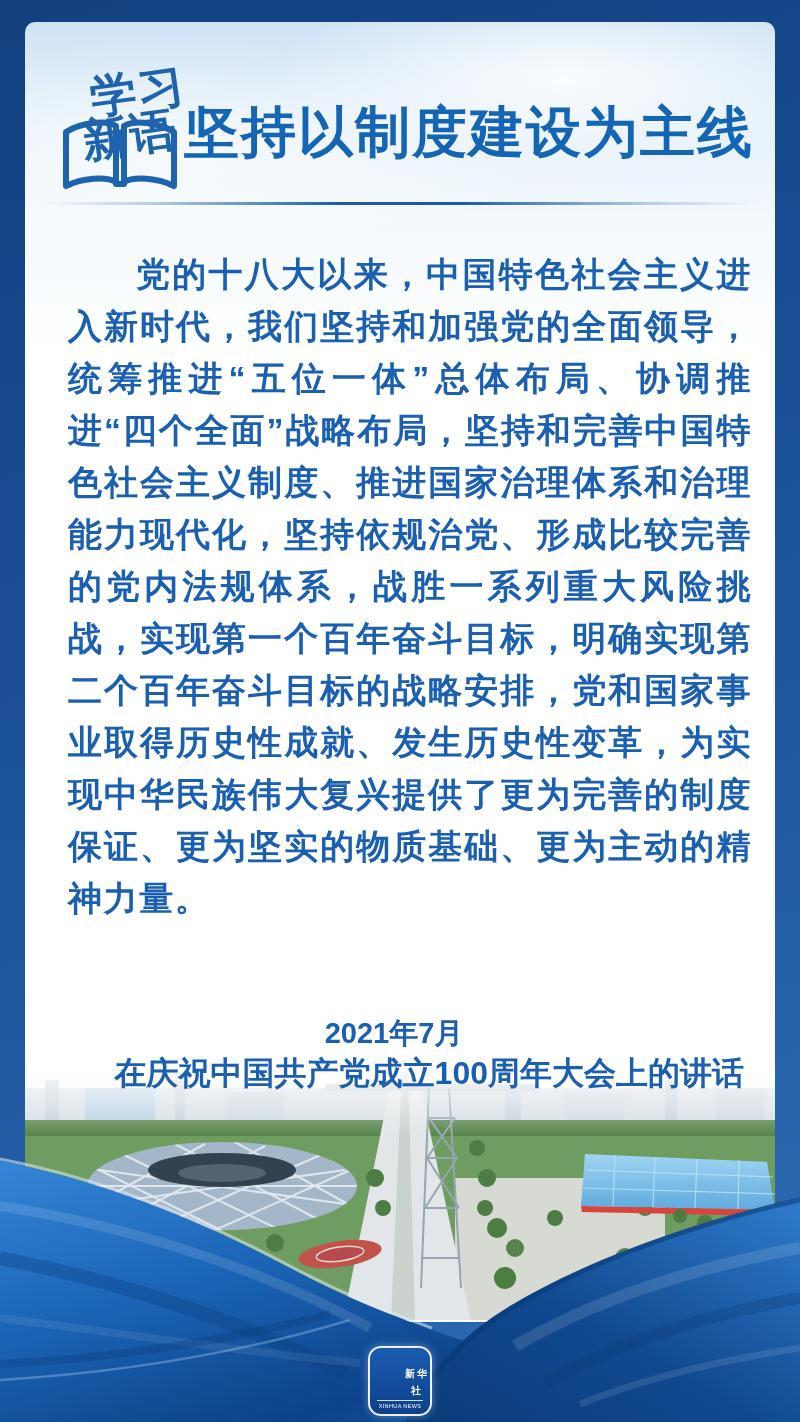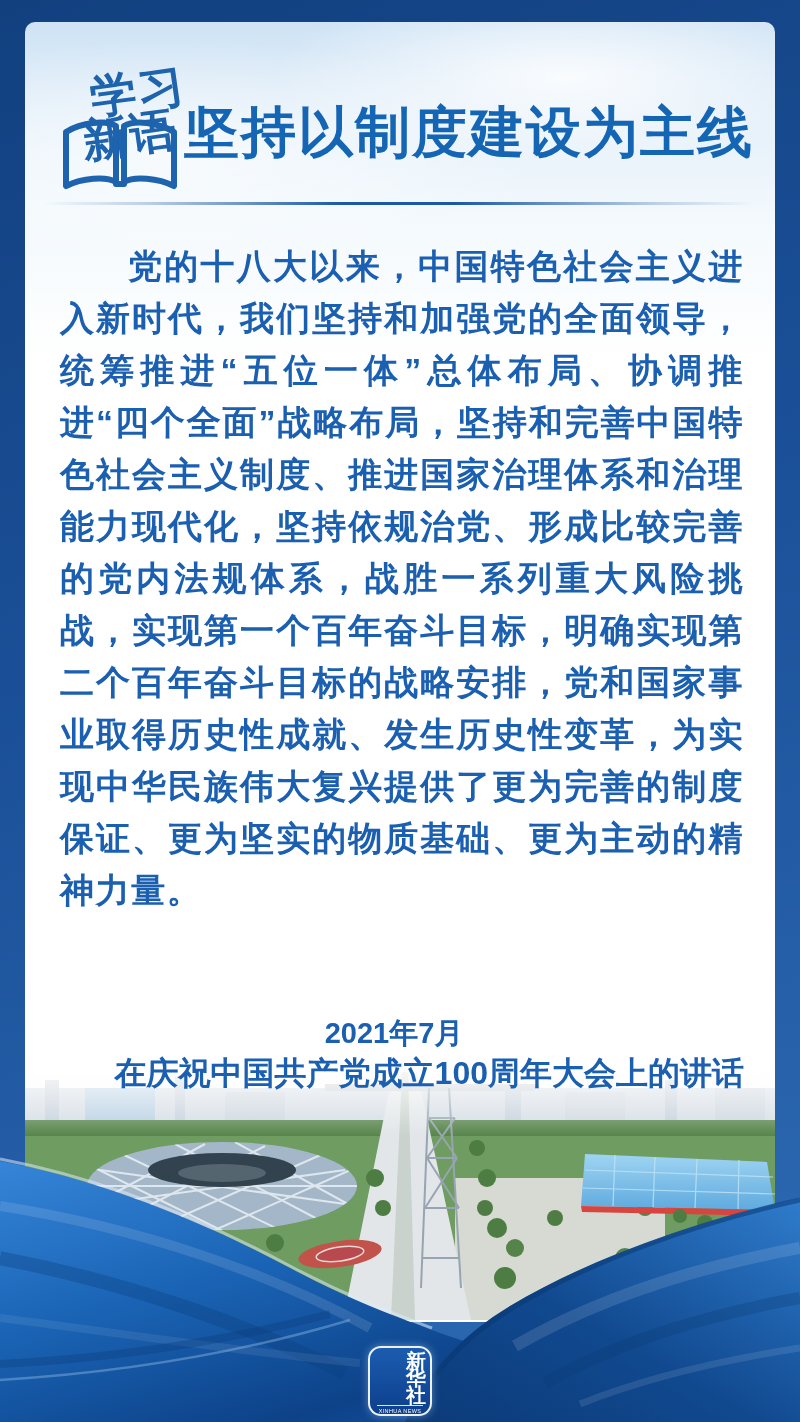"党的十八大以来，中国特色社会主义进入新时代，我们坚持和加强党的全面领导，统筹推进" .quote { margin: 0 -> 8px }
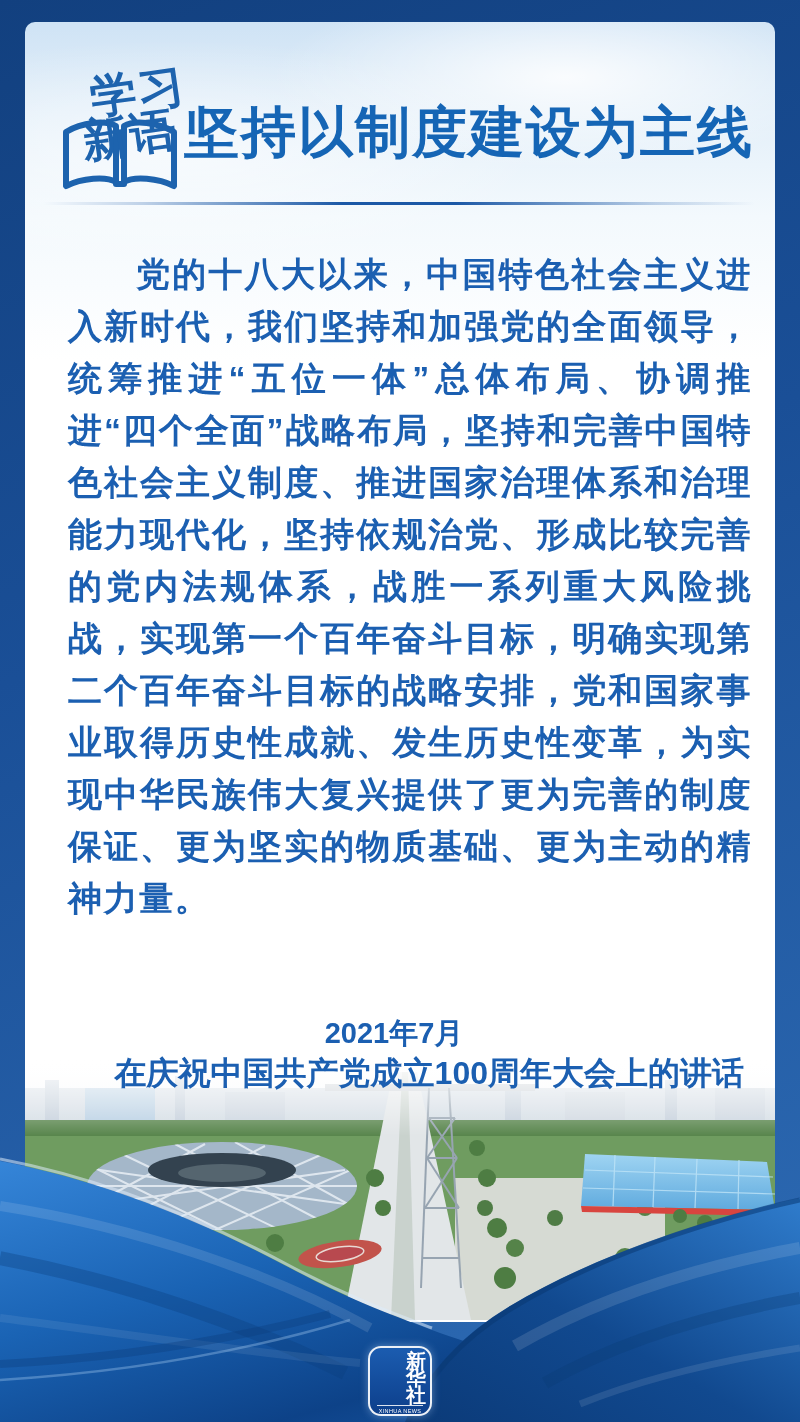"新华社" .badge-cn { font-size: 20px -> 10px; margin-top: 5px -> 17px }
